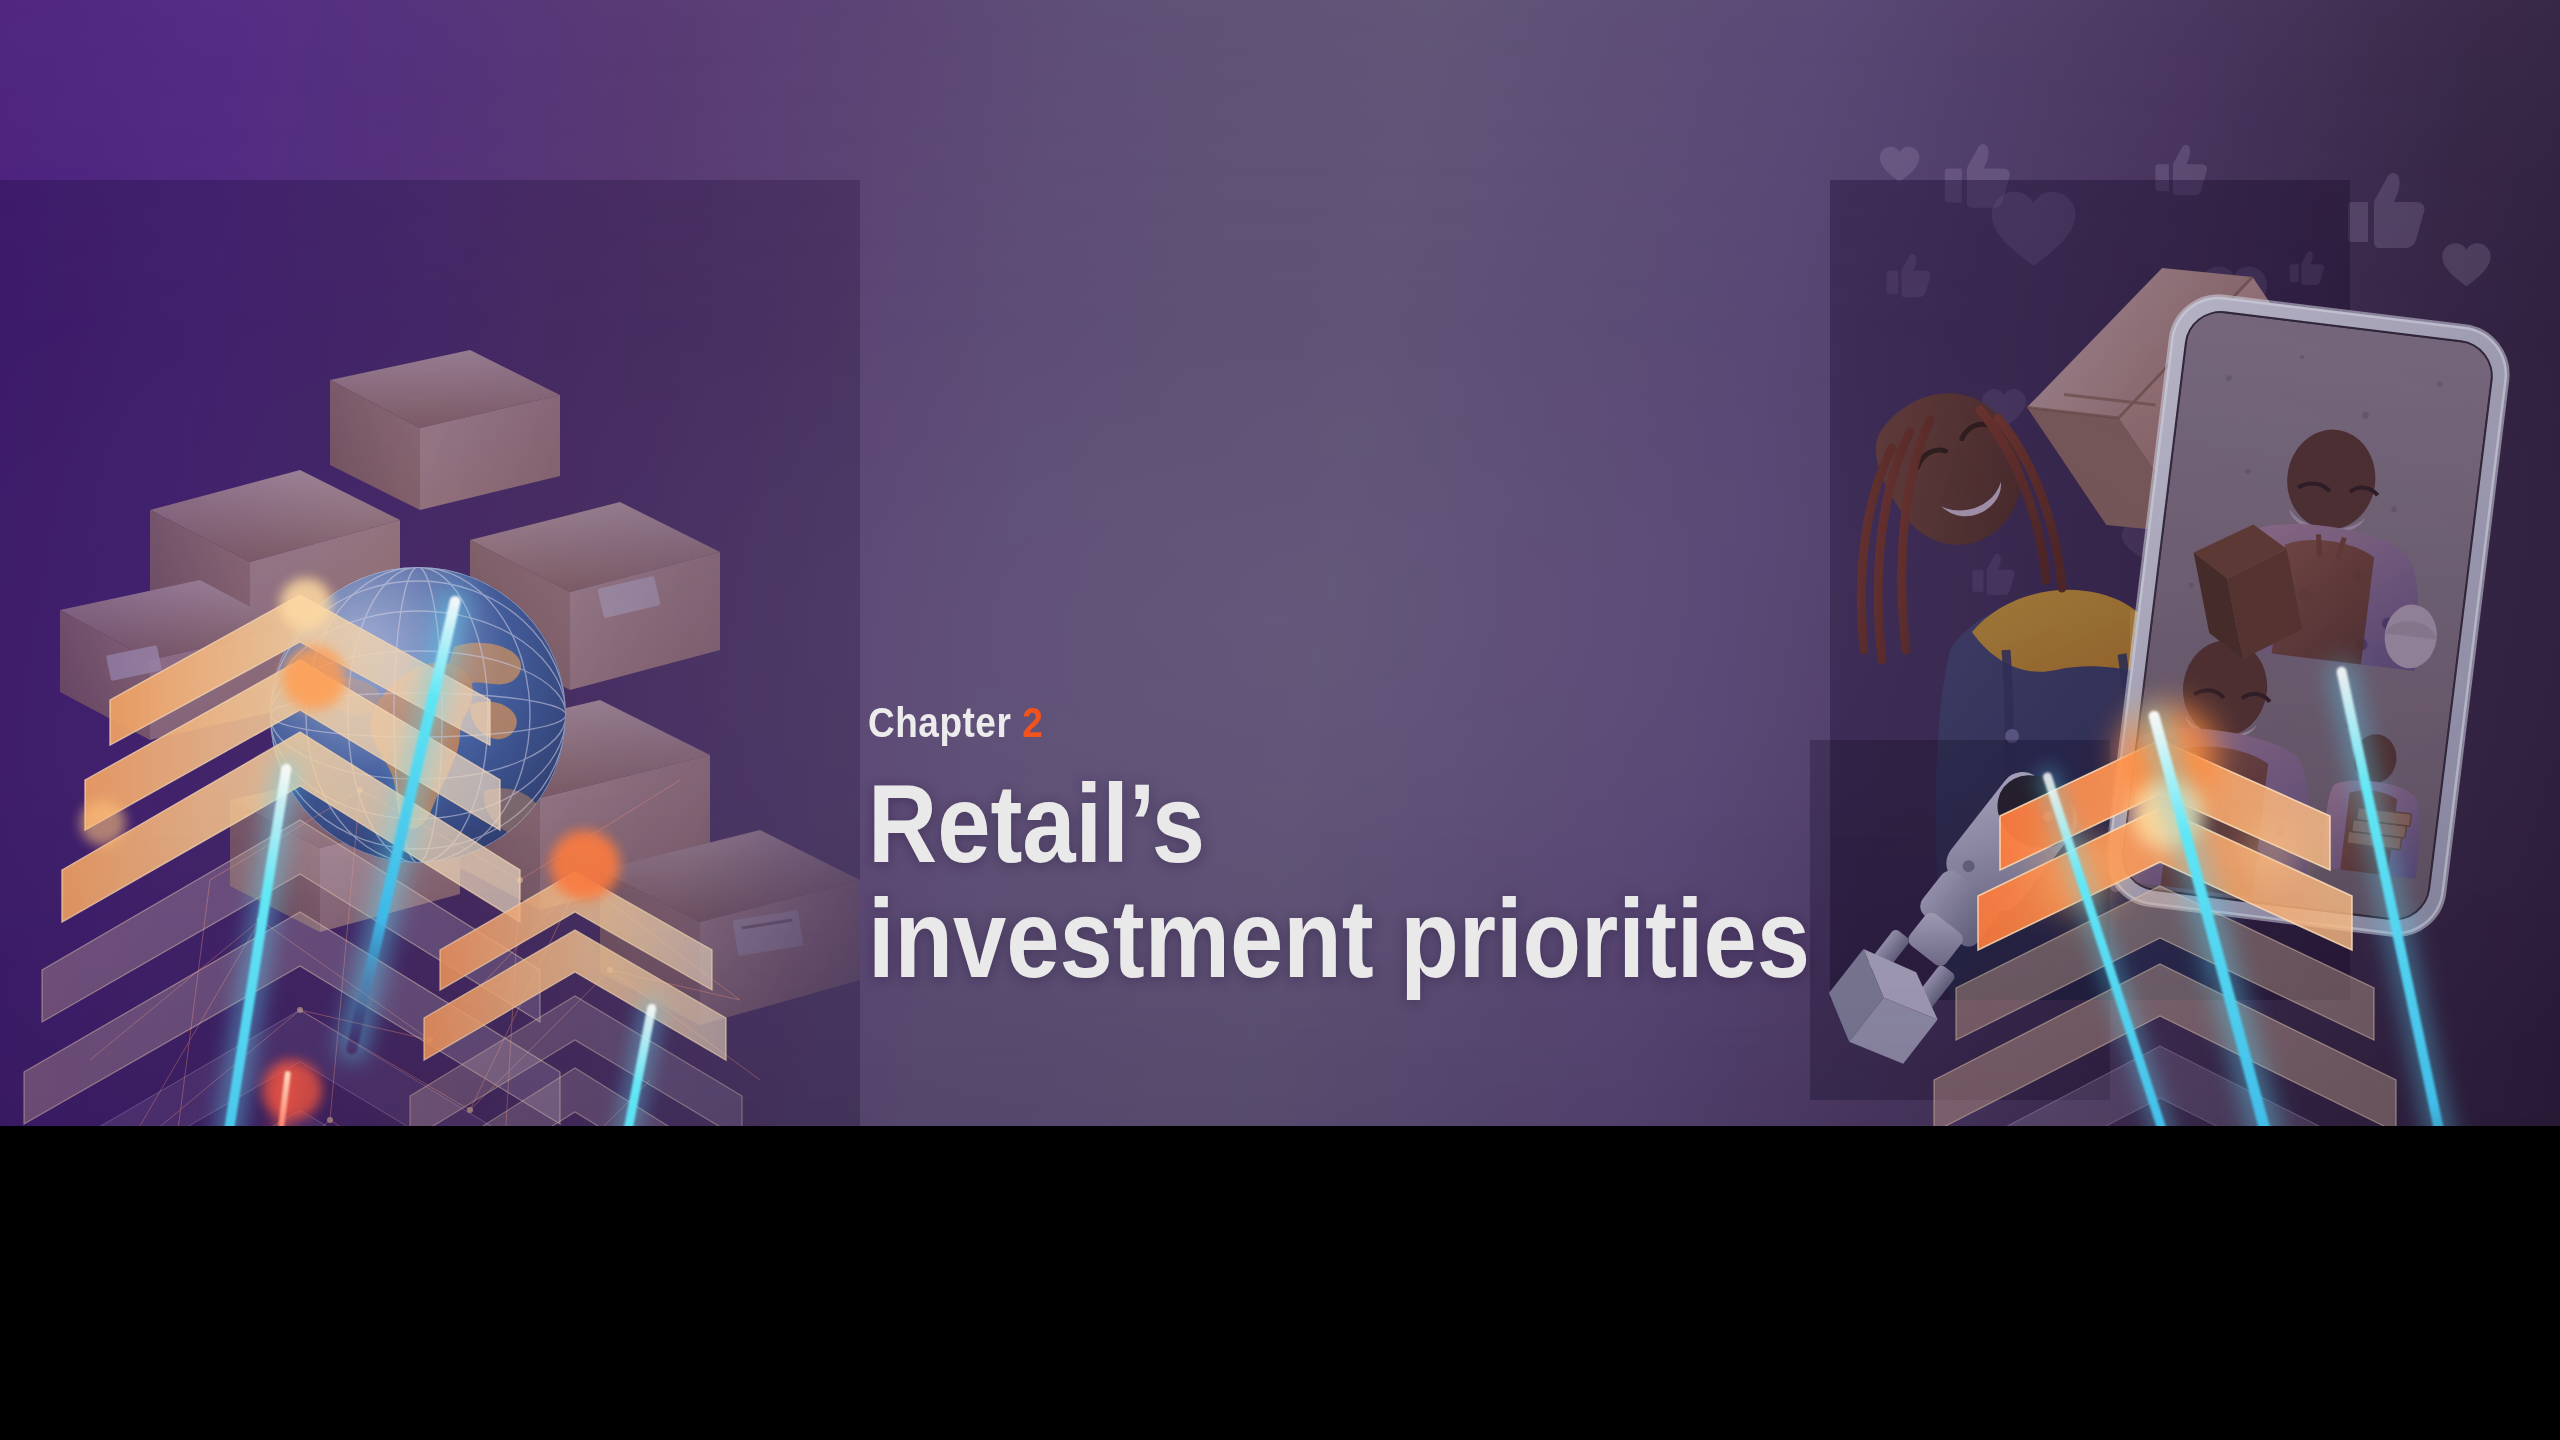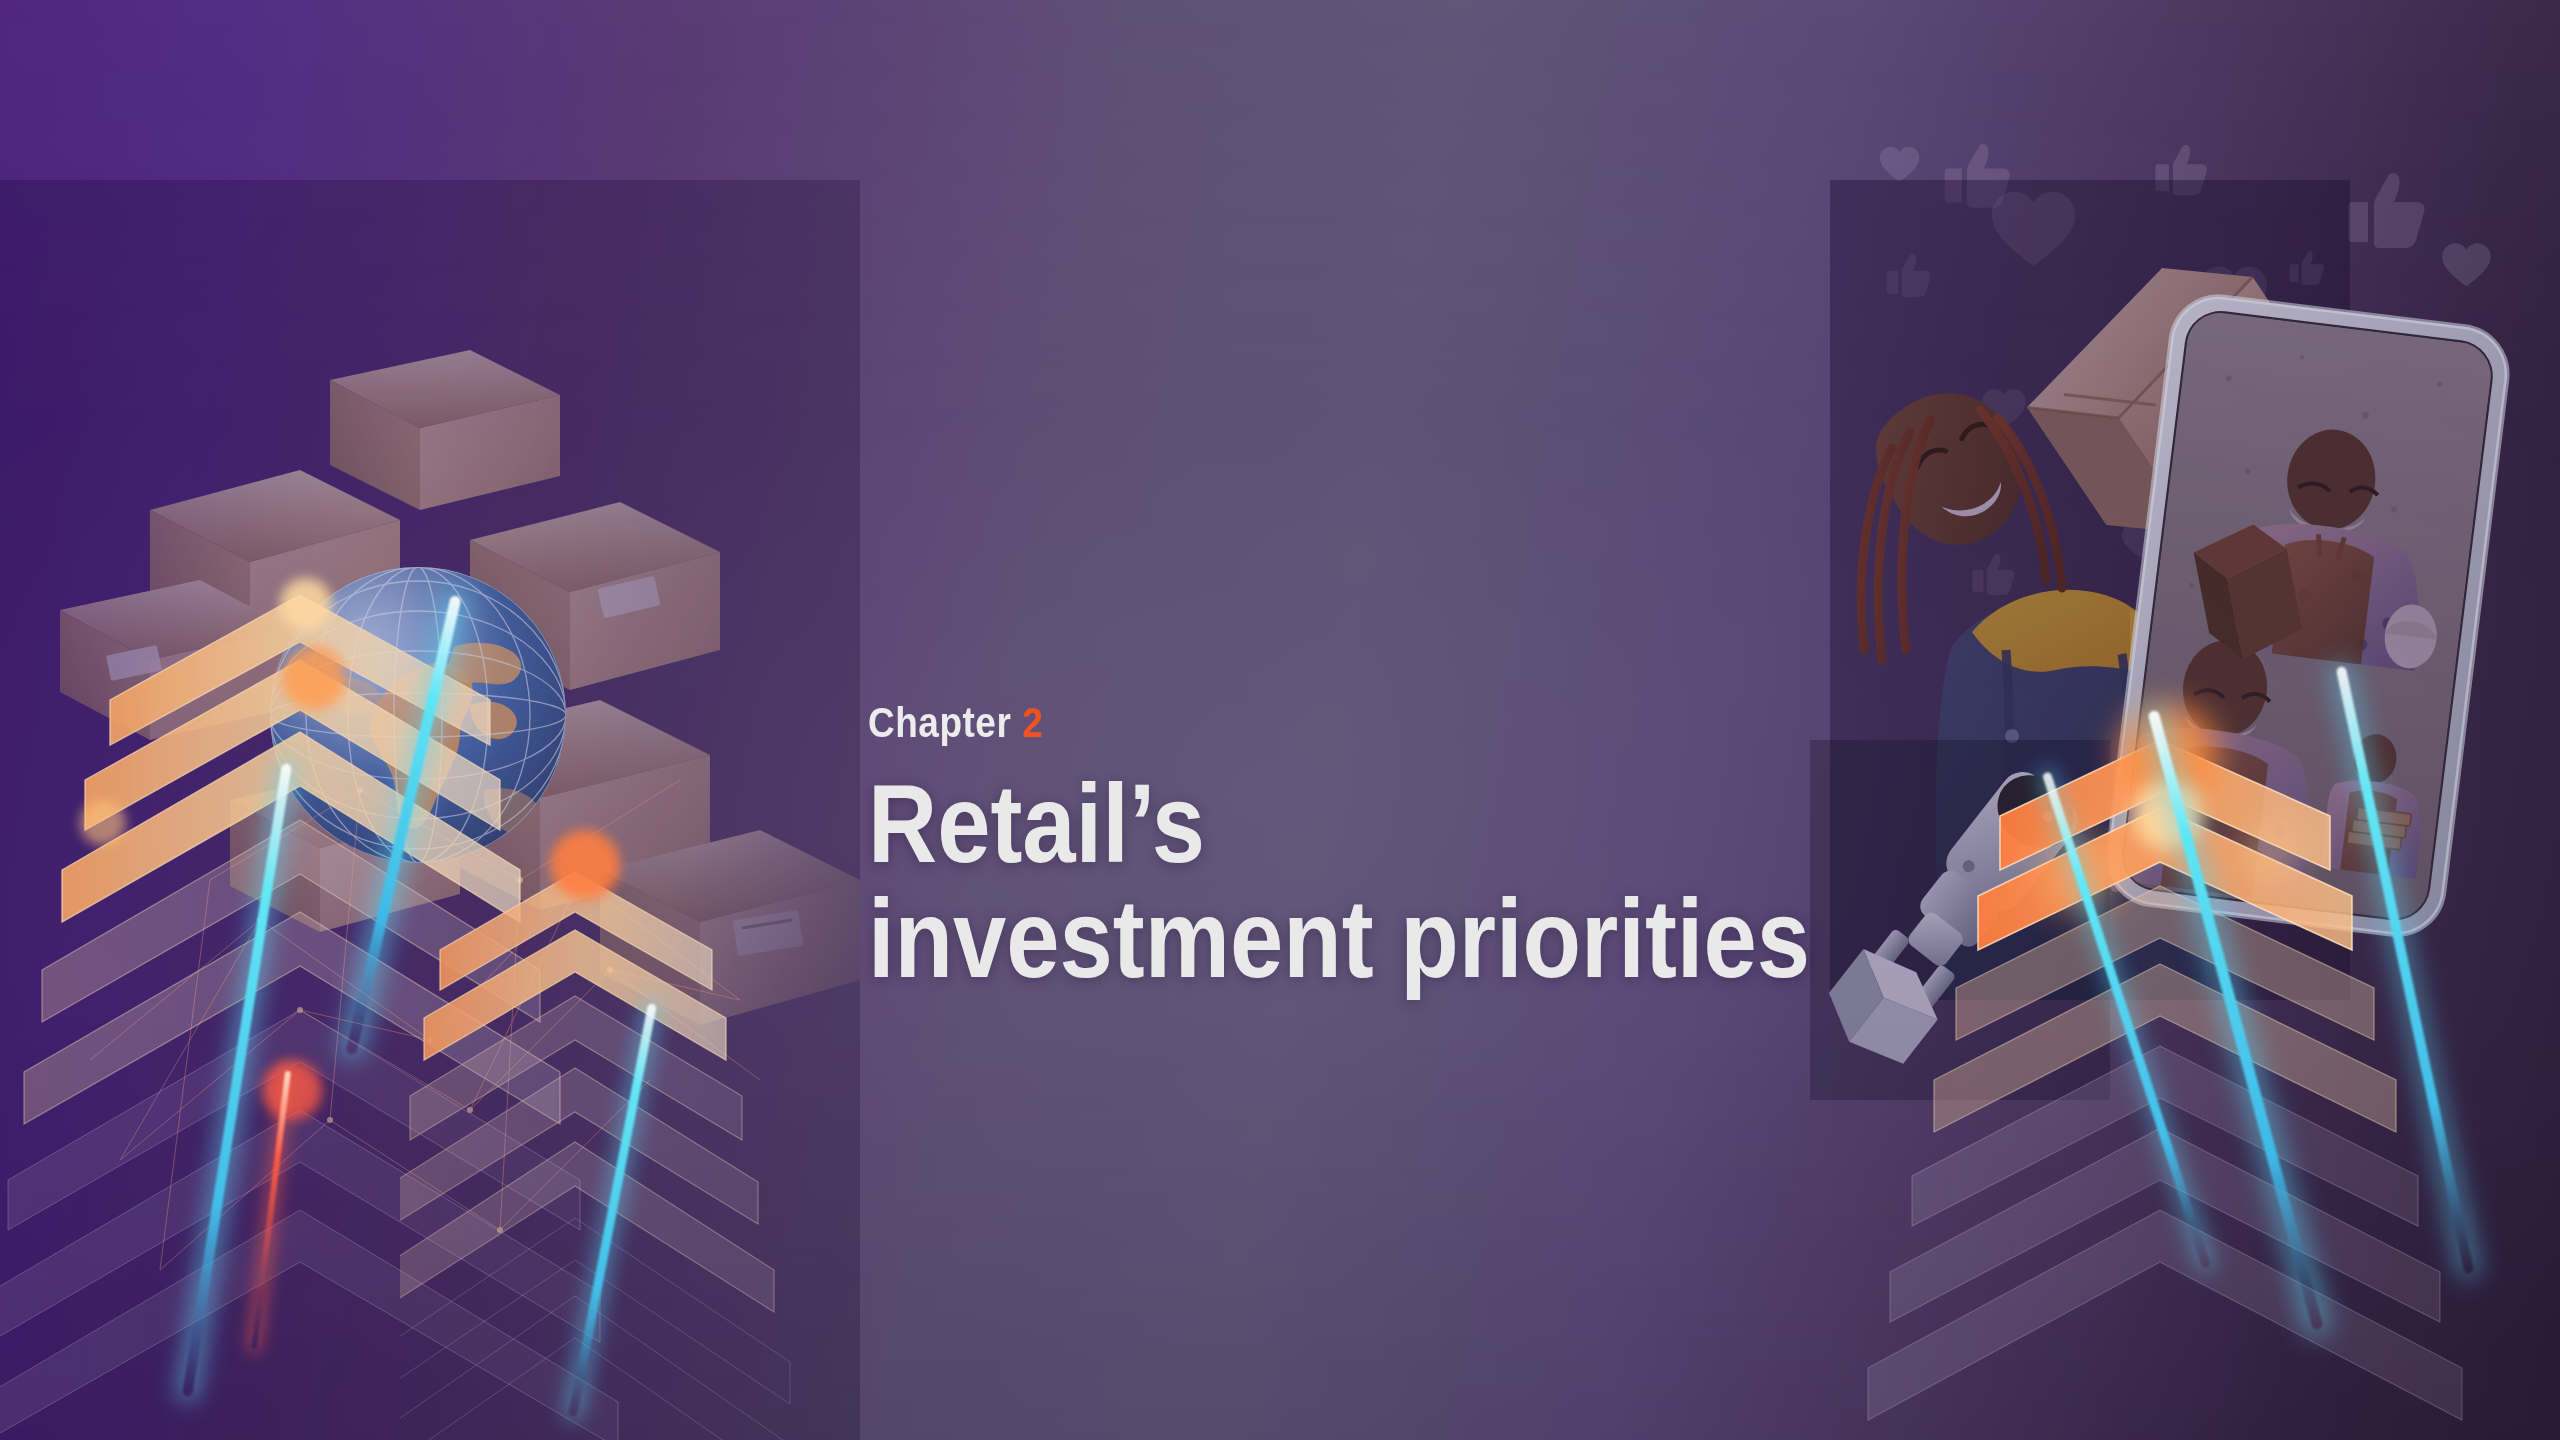"Chapter 2" #slide { height: 1440px -> 1126px }
